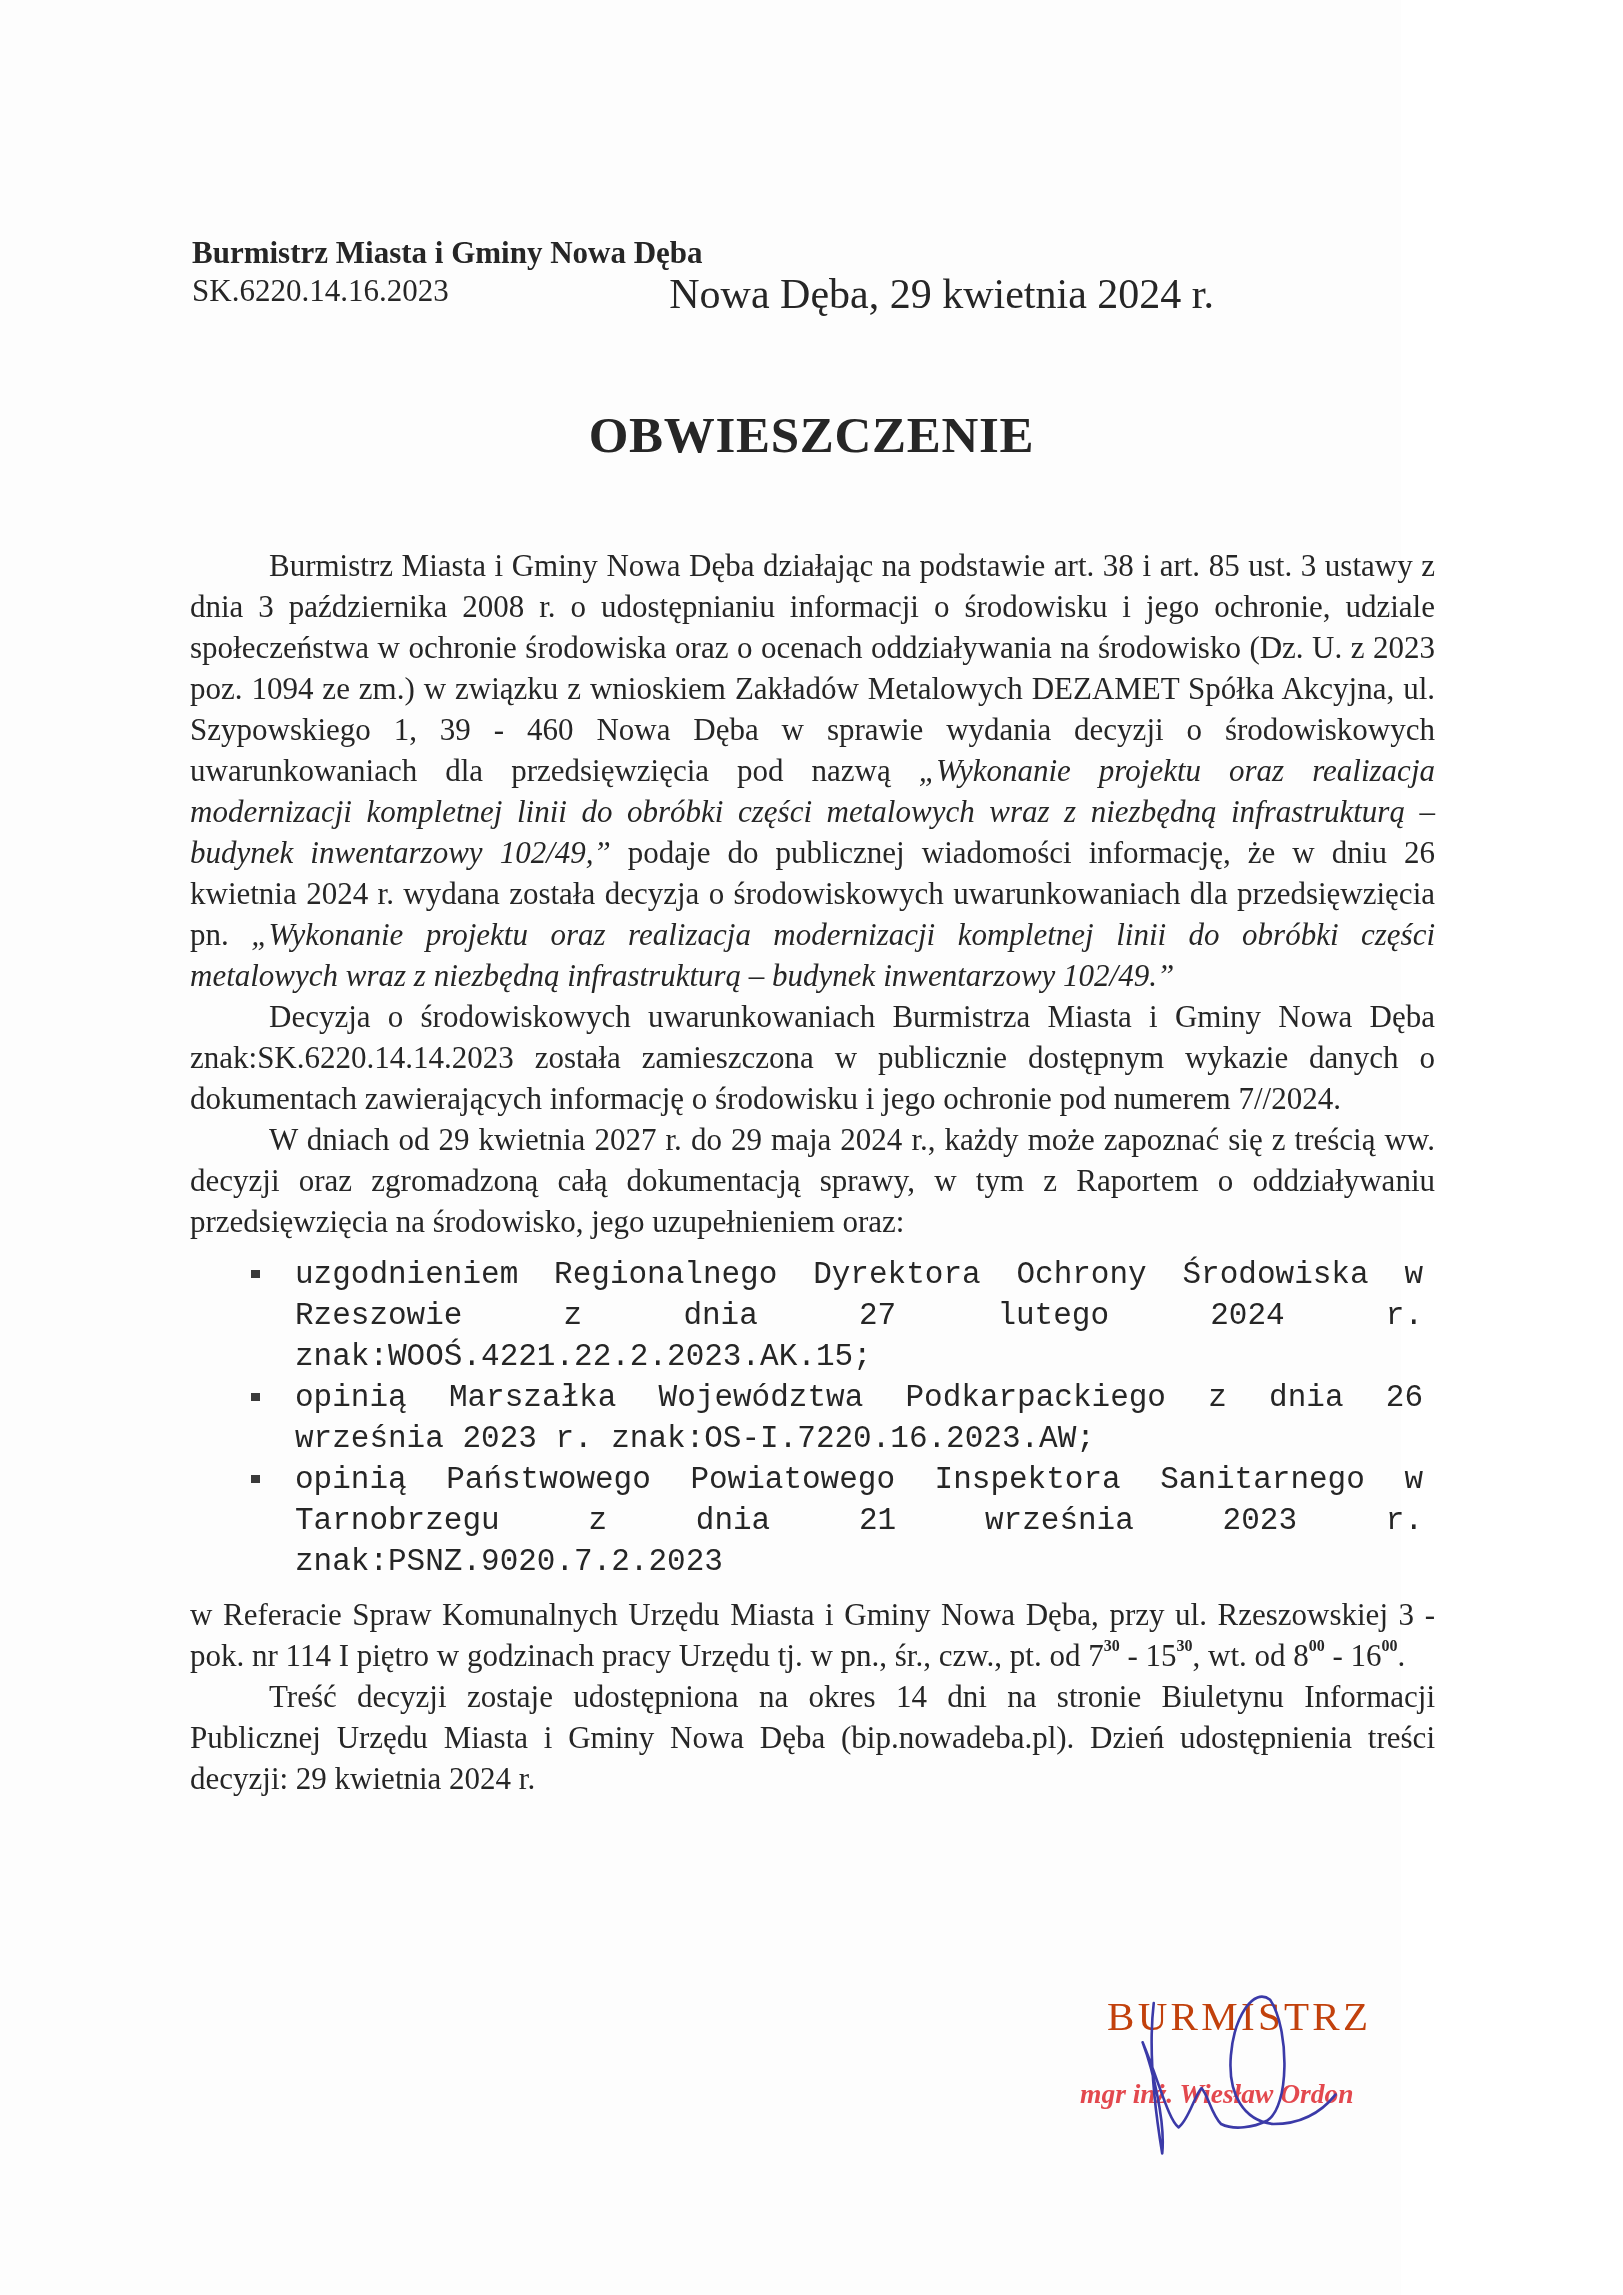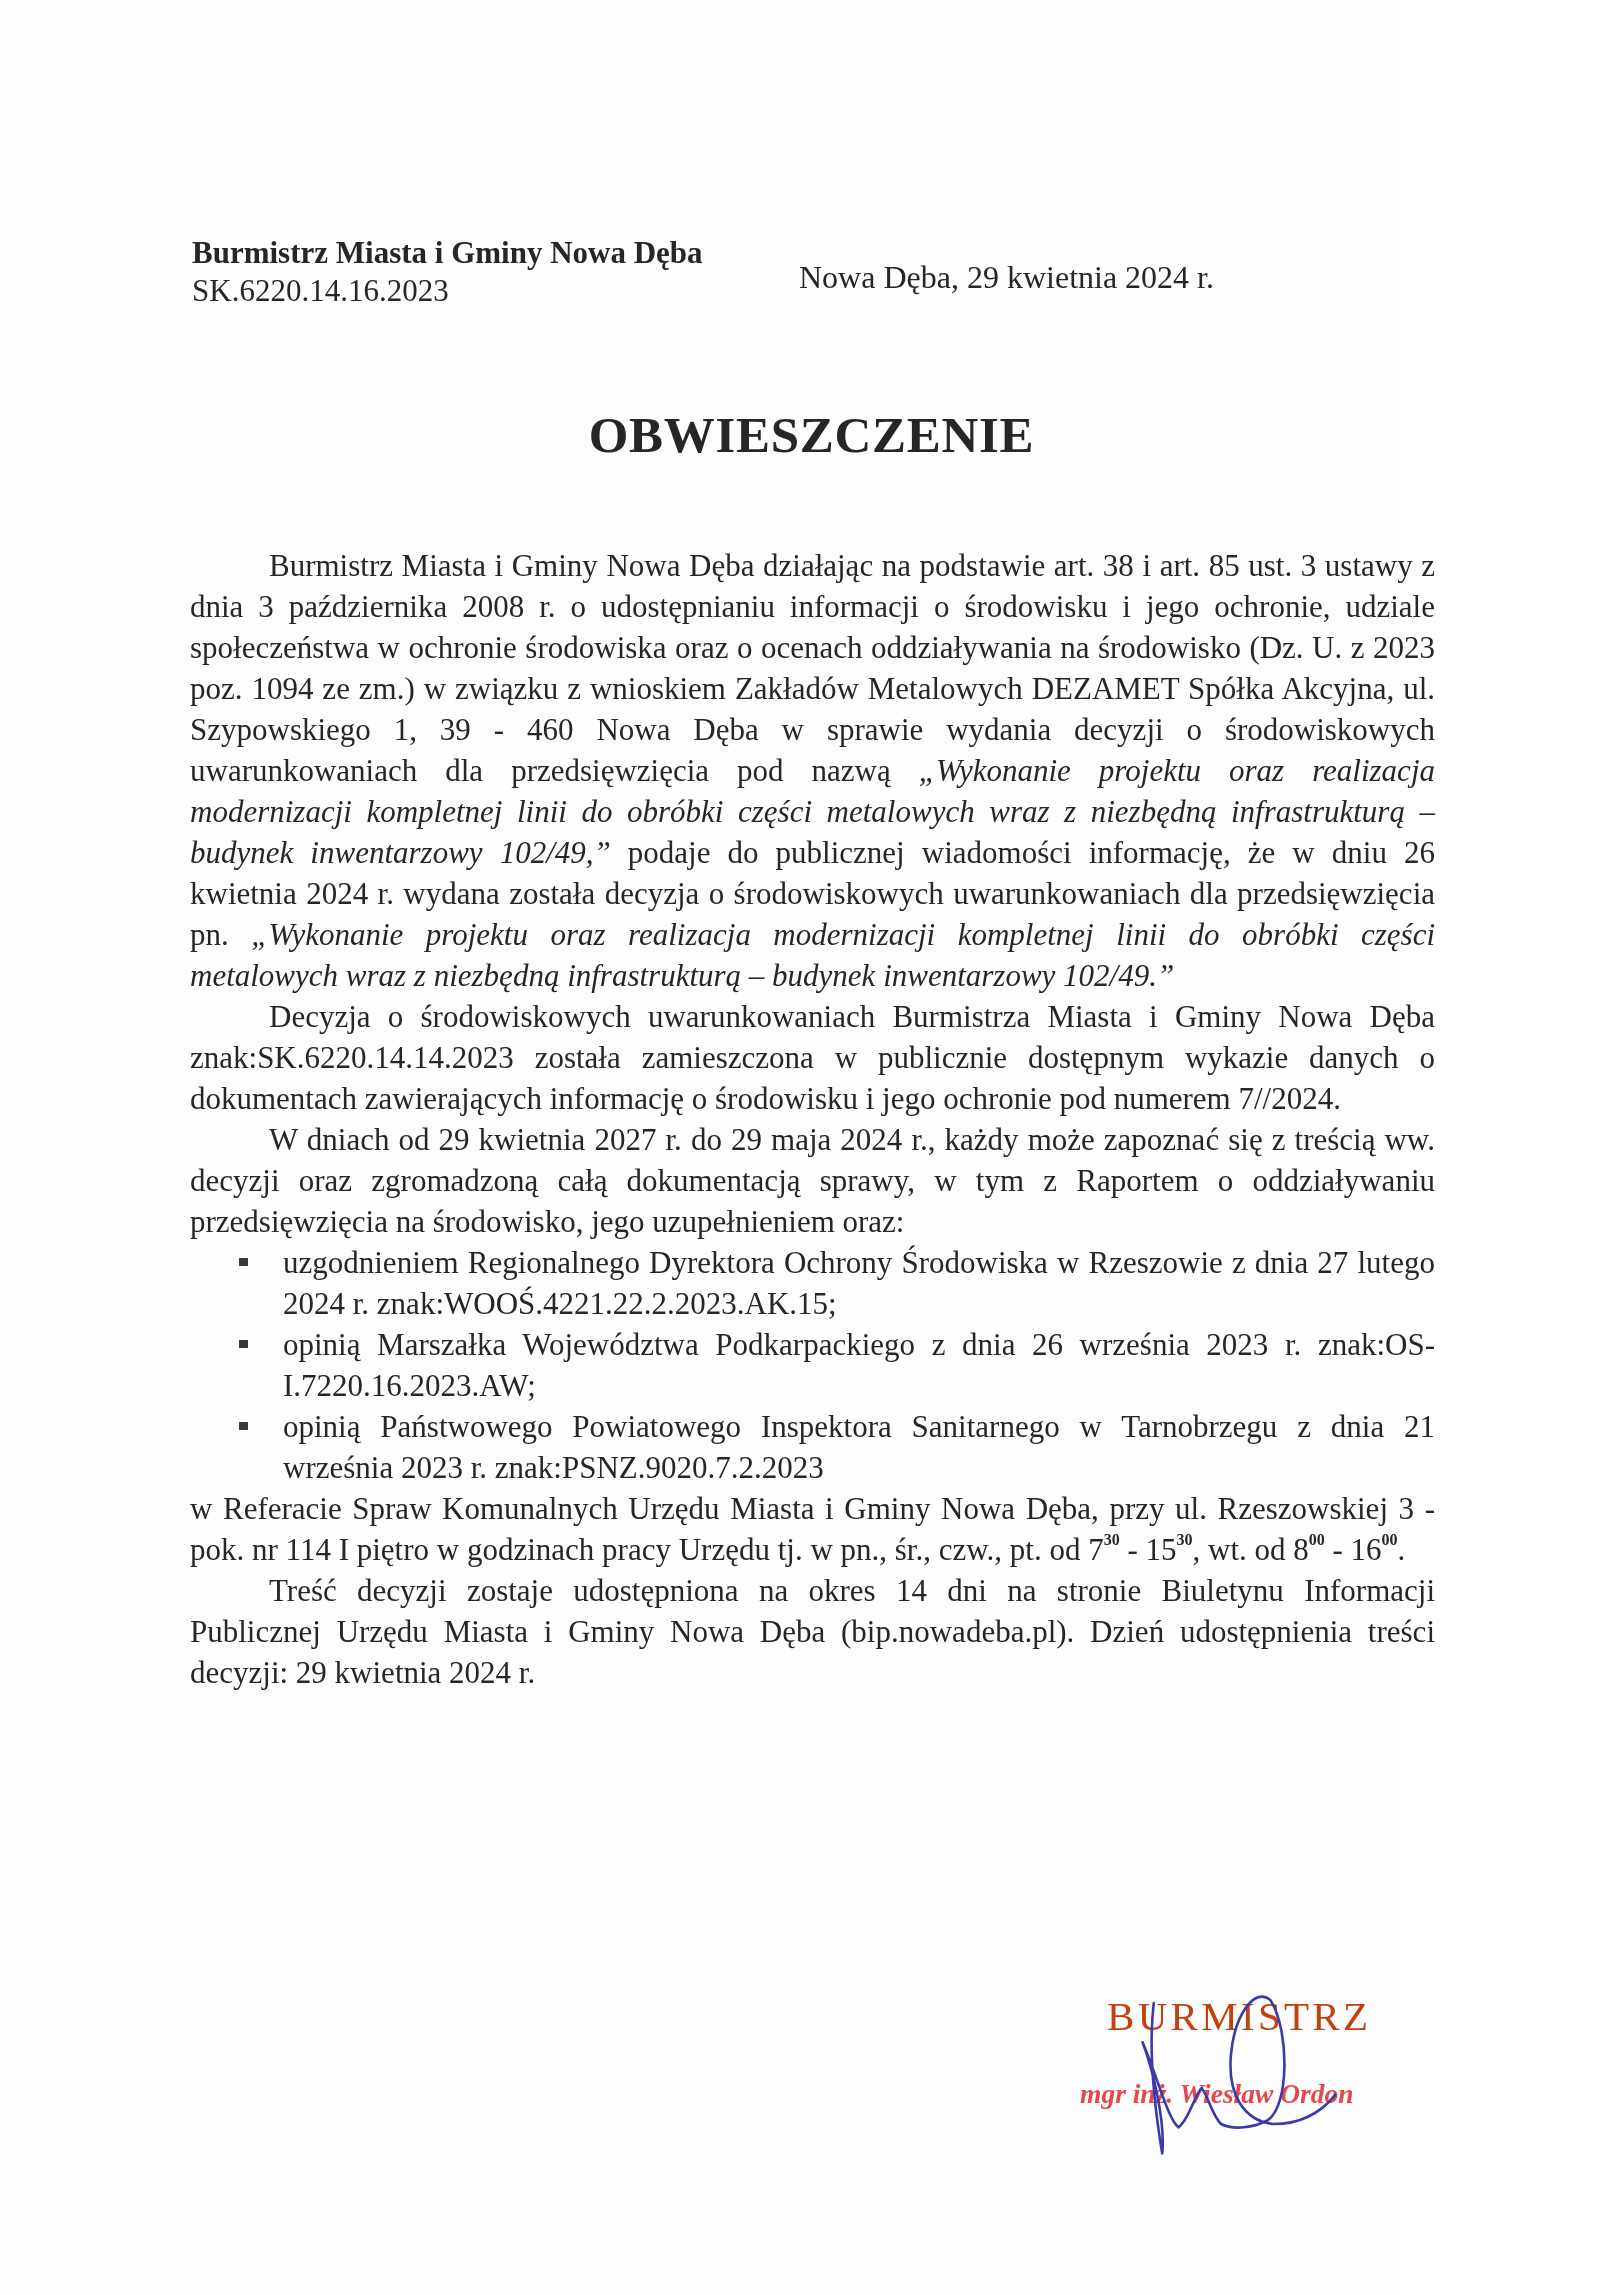"Nowa Dęba, 29 kwietnia 2024" .hdr-date { font-size: 32px -> 42px; top: 257px -> 274px }
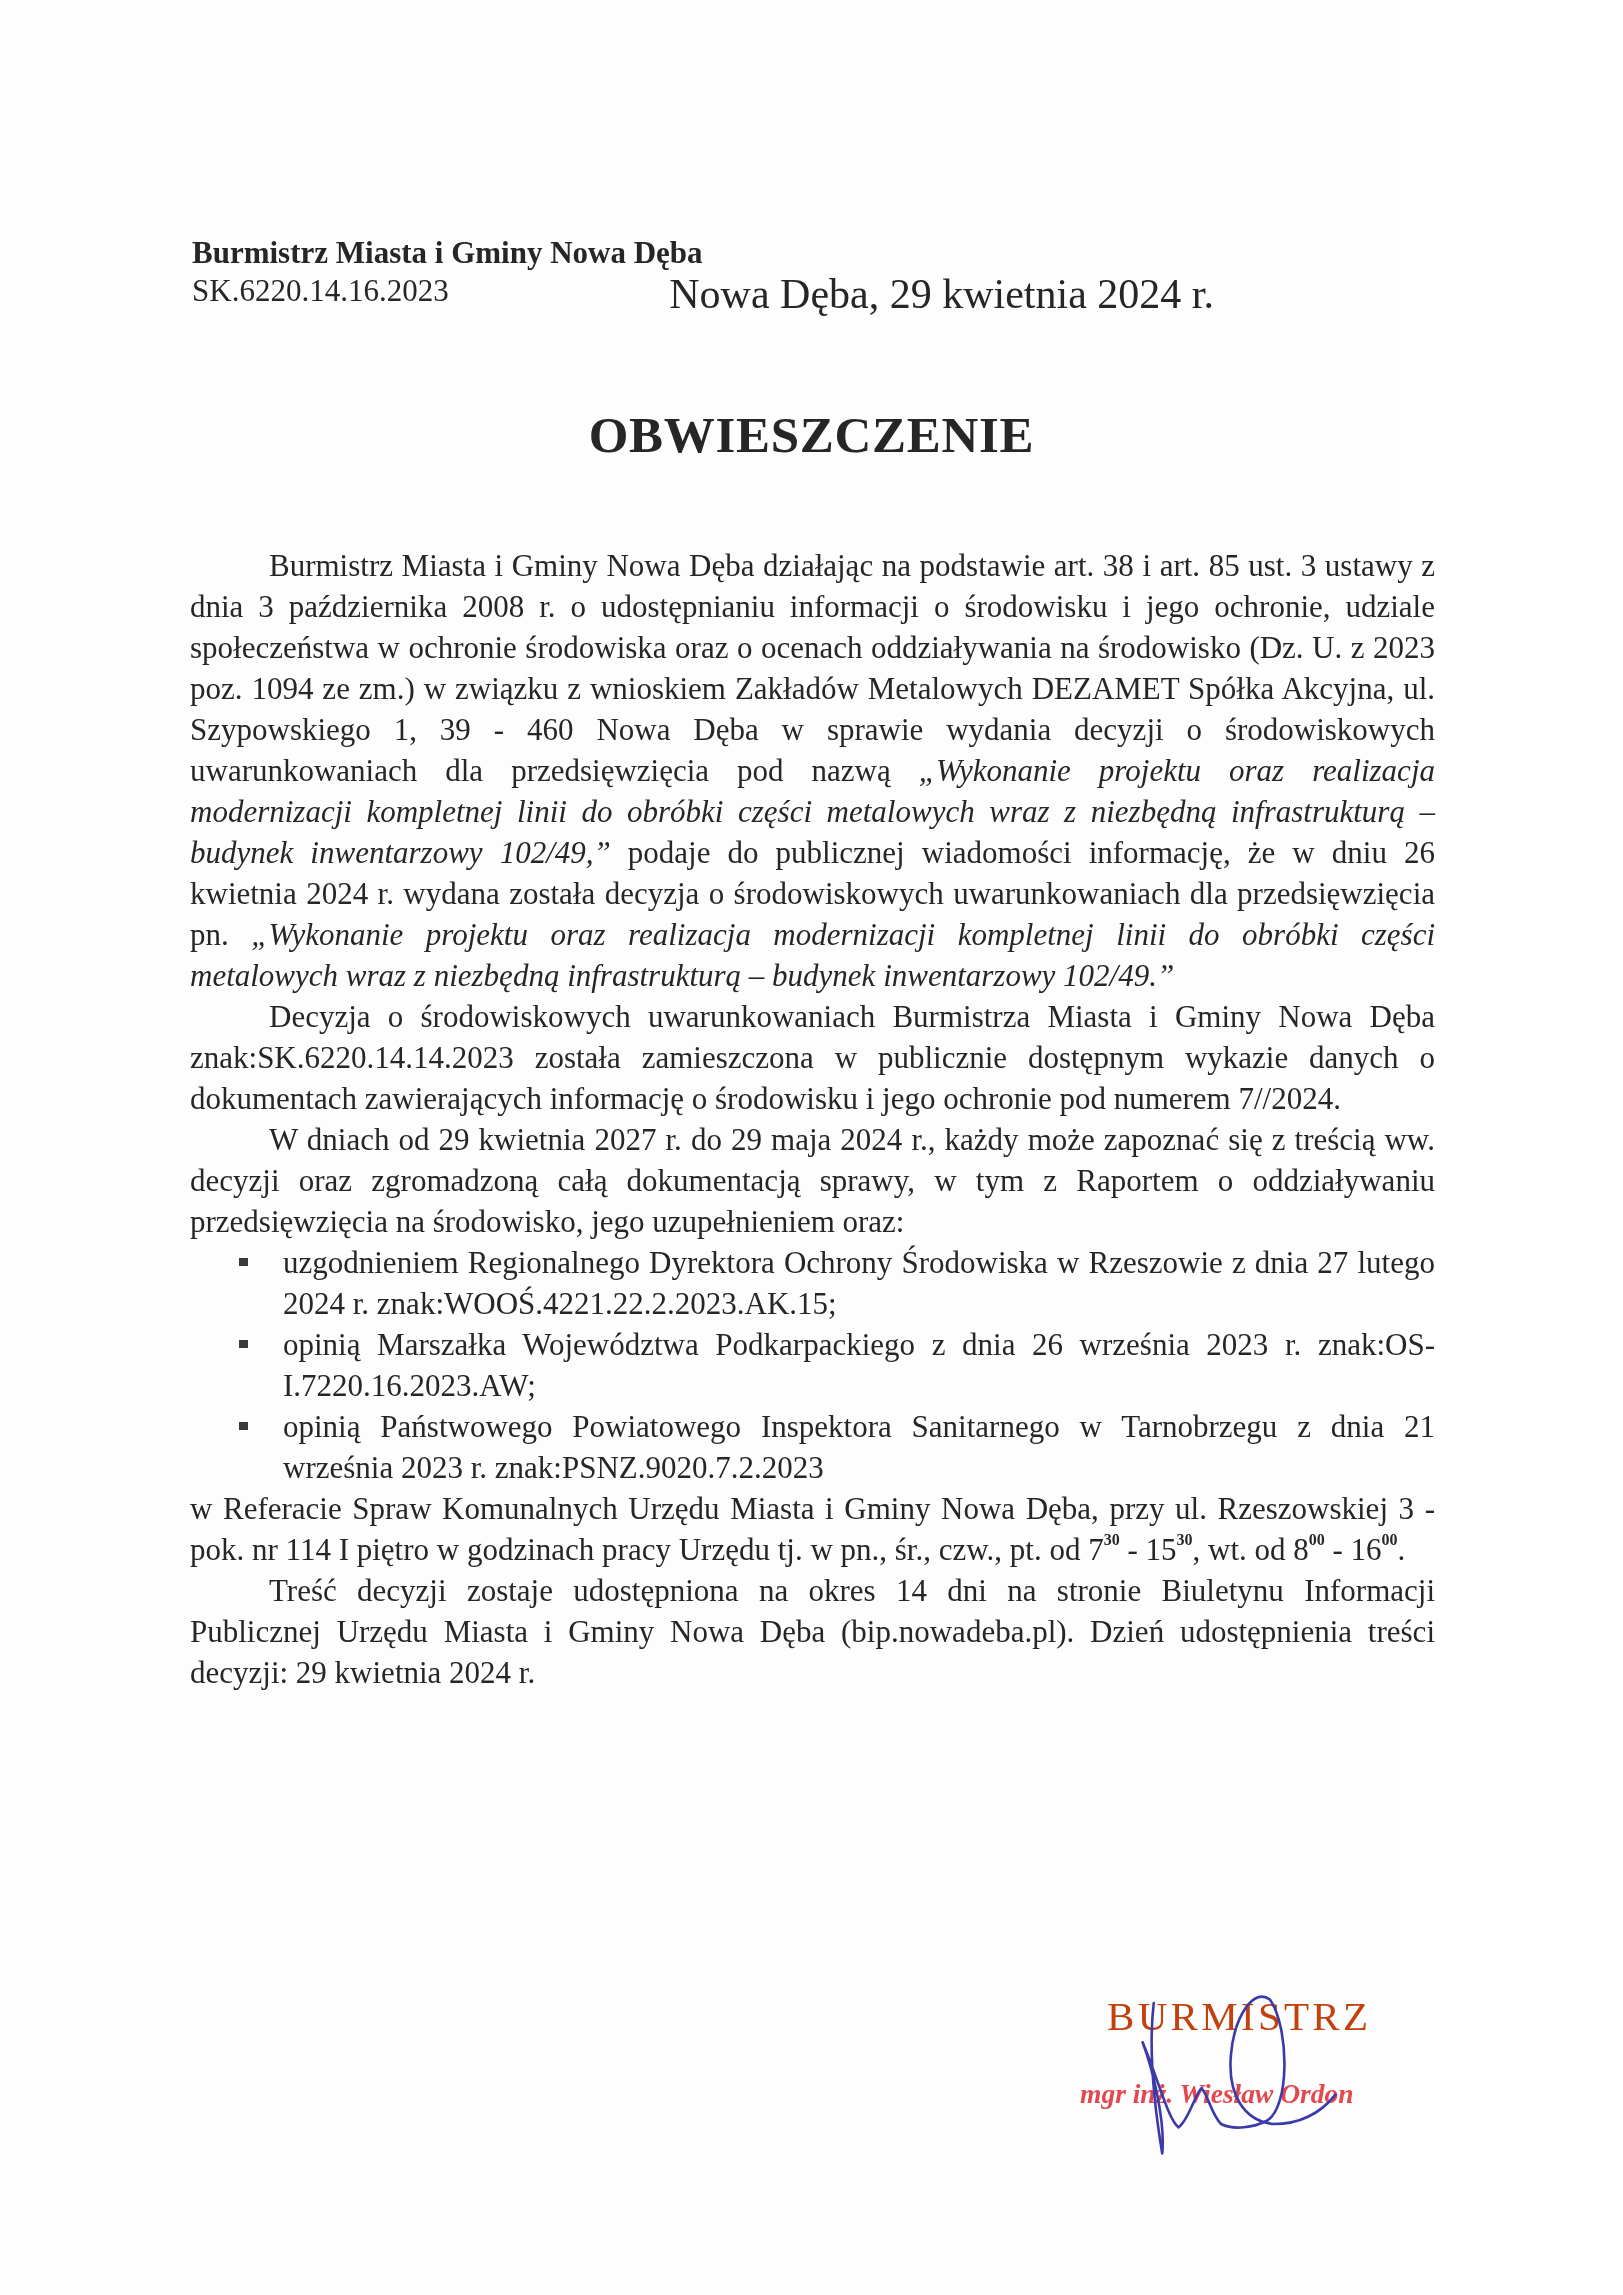"uzgodnieniem Regionalnego Dyrektora" ul.bullets { font-family: none -> Liberation Mono, monospace; margin: 0 -> 12px }
